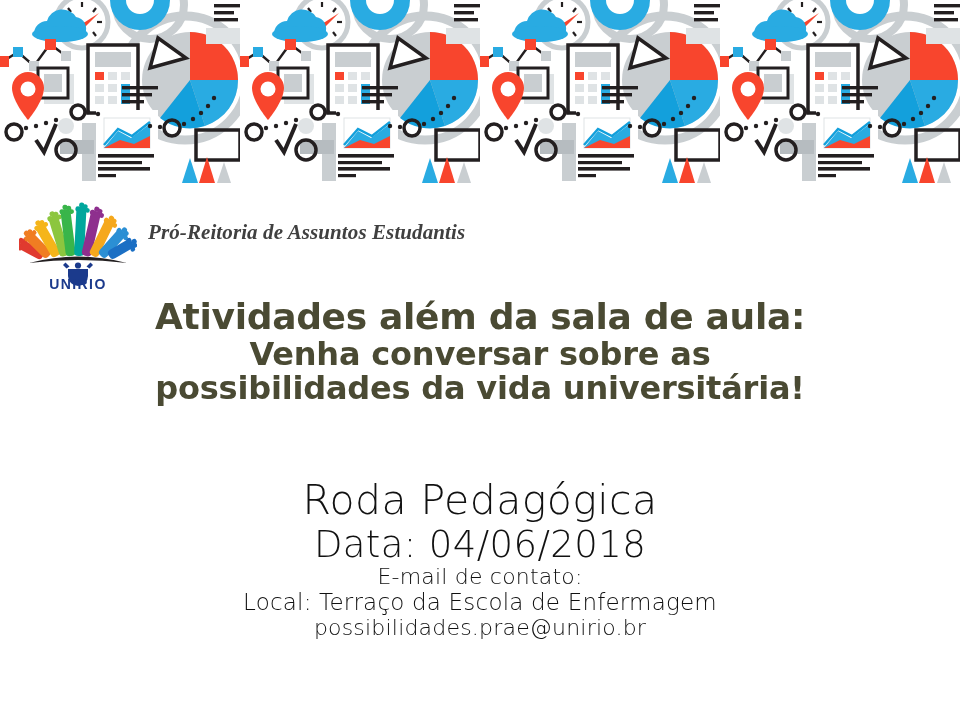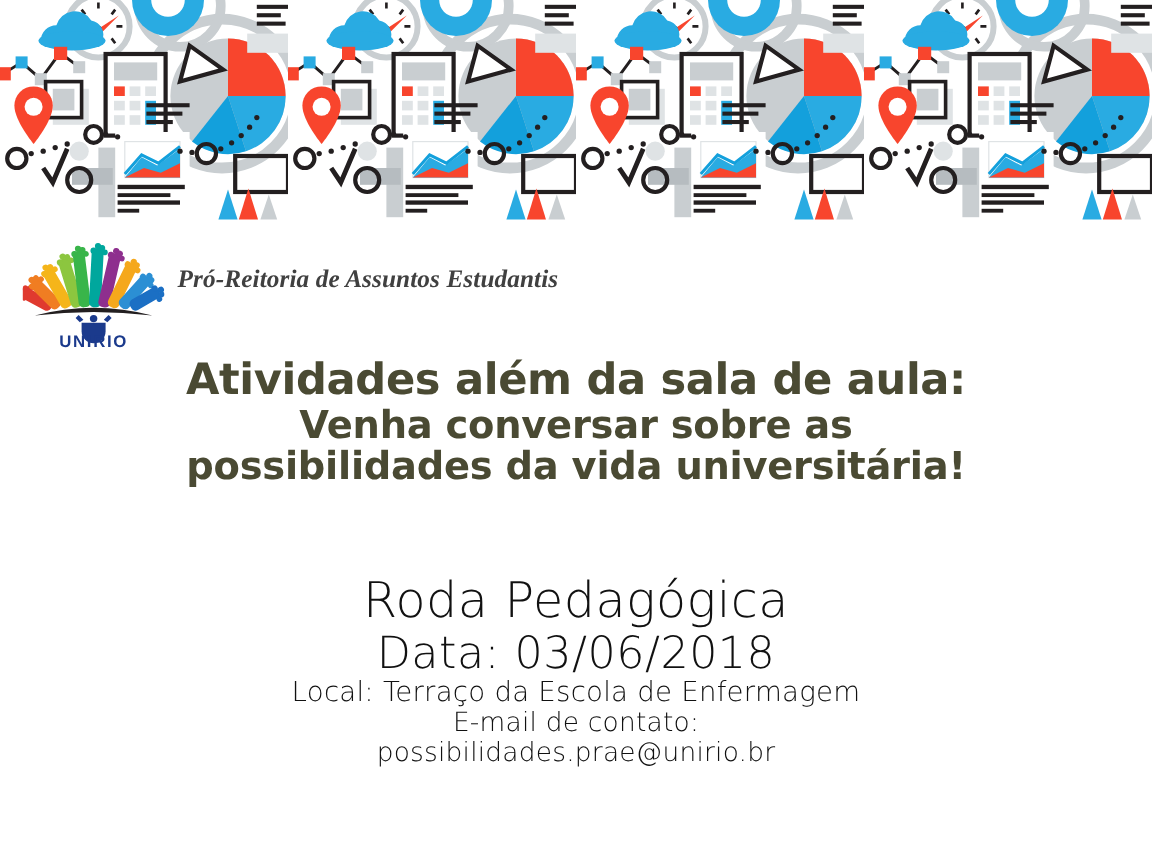"Data: 03/06/2018" span.d-line { text: 03/06/2018 -> 04/06/2018 }
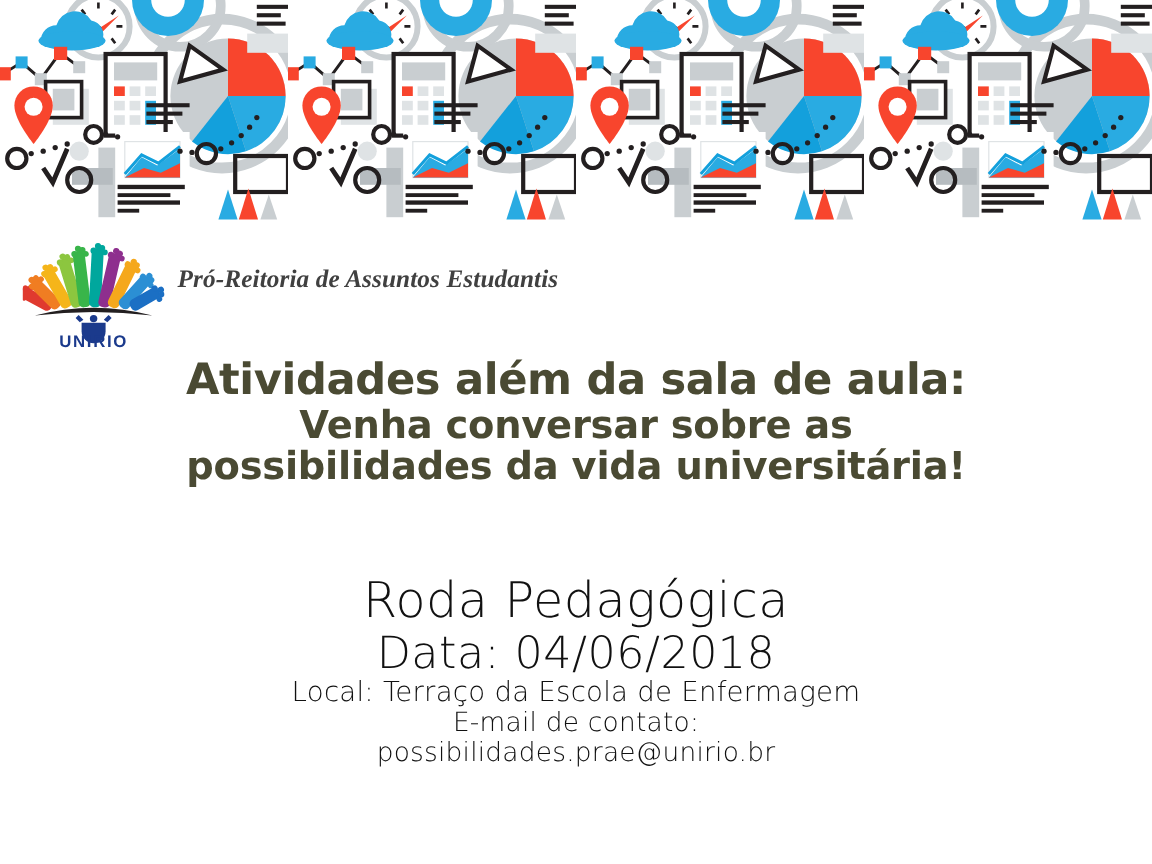"Local: Terraço da Escola de" span.d-line { order: before "E-mail de contato:" -> after "E-mail de contato:" }
